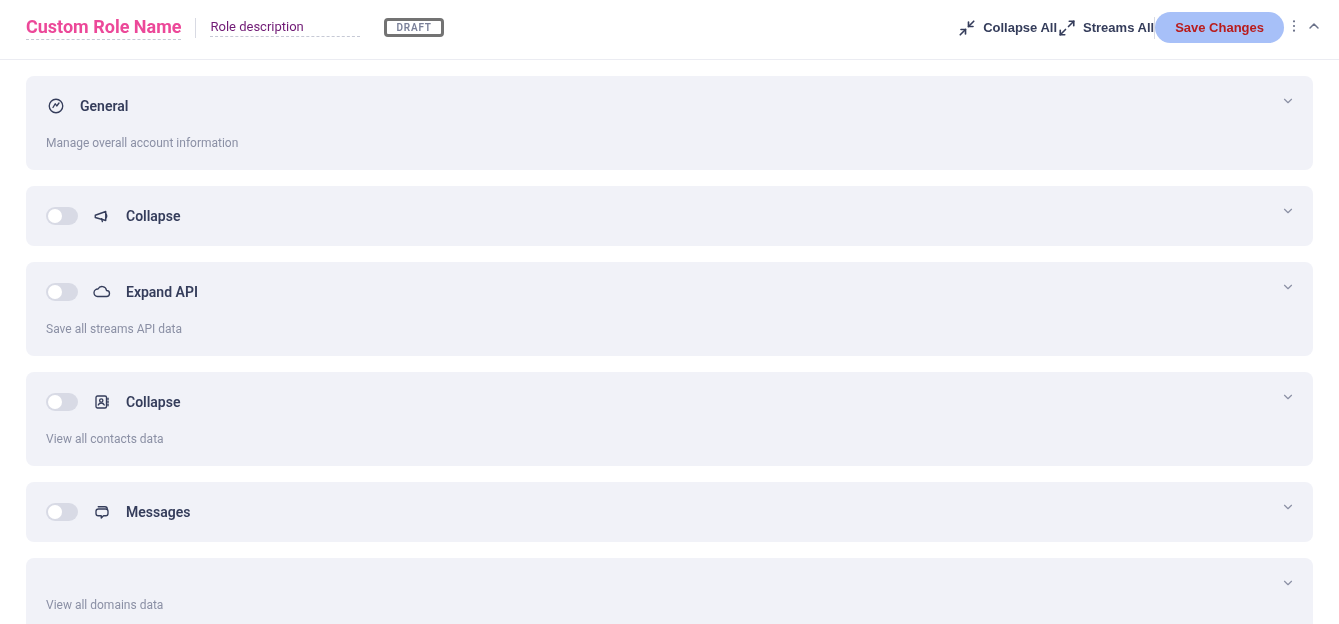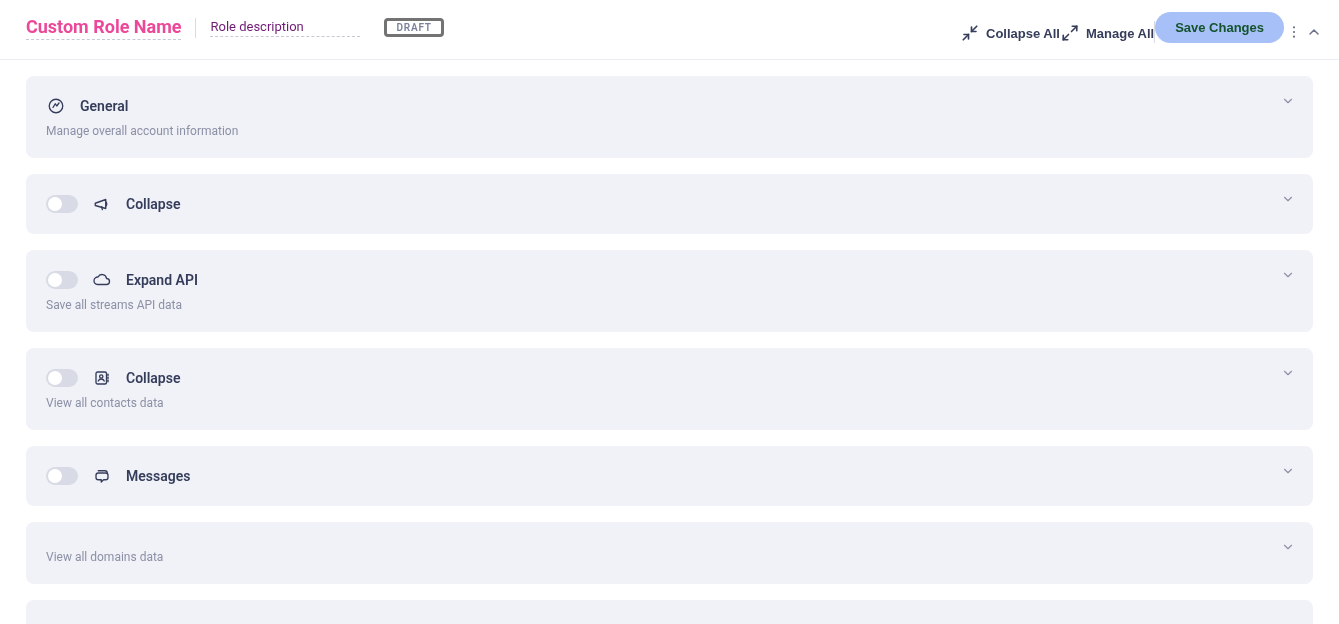"Collapse All" .header-right { align-items: flex-end -> center }
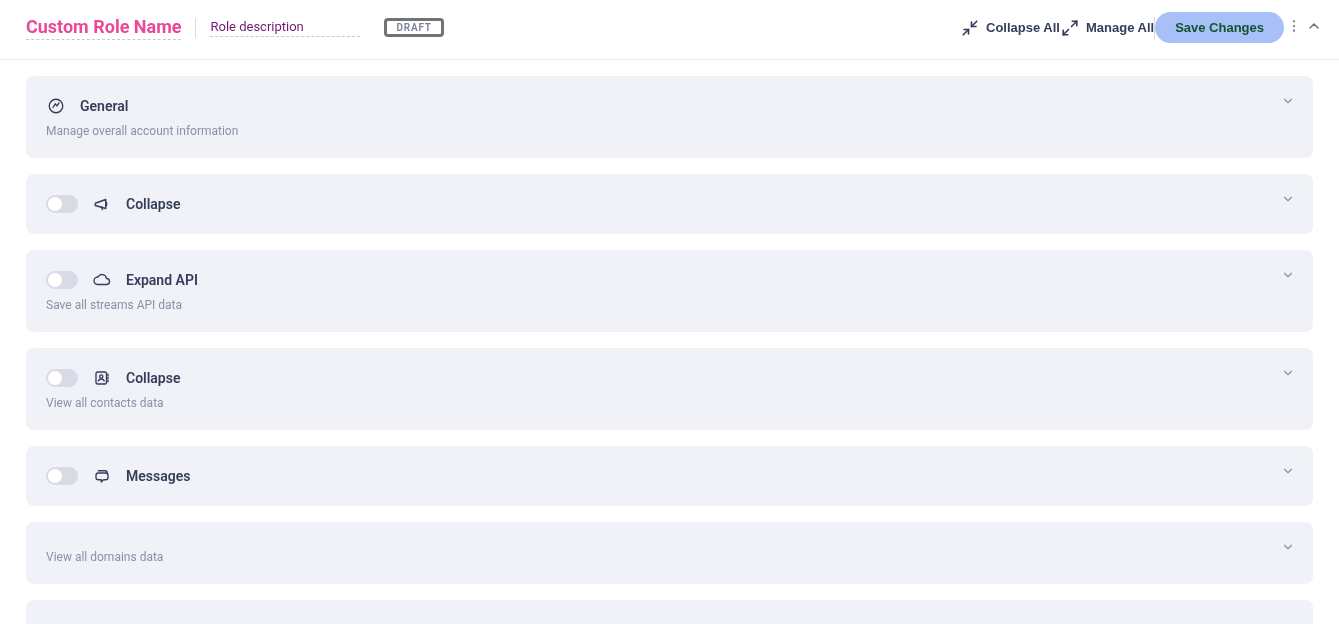"Manage All" span { text: Manage -> Streams }
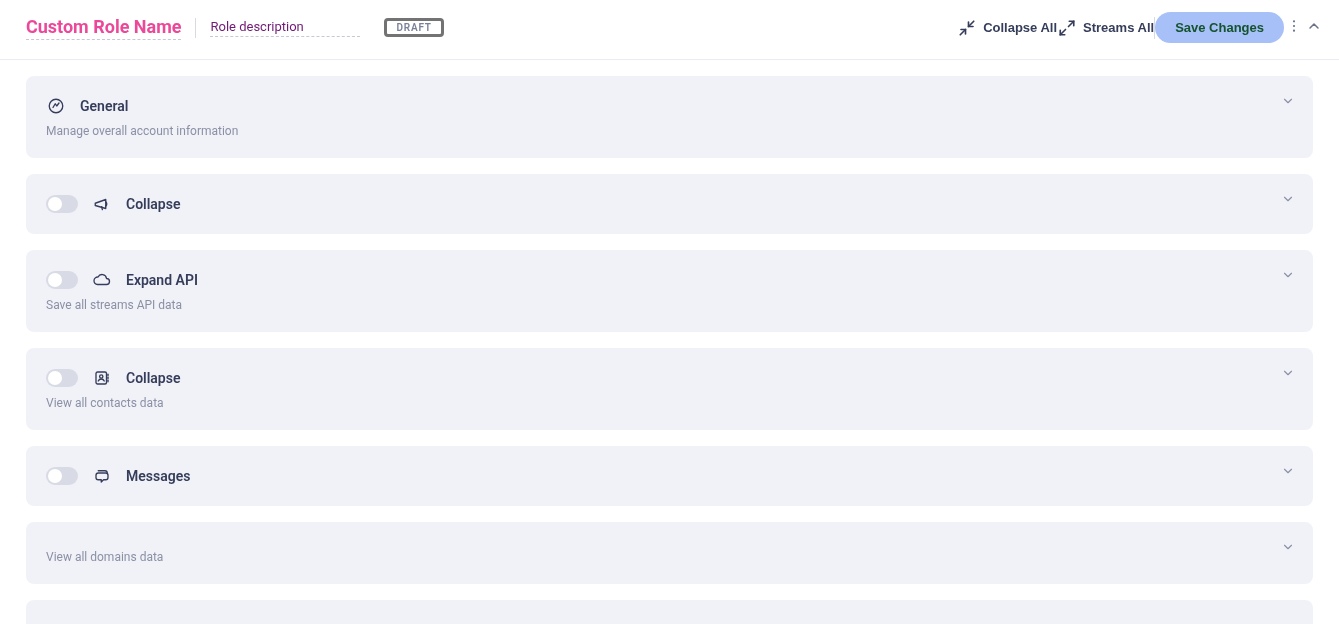"Save Changes" .btn-primary { color: #14532d -> #b91c1c }
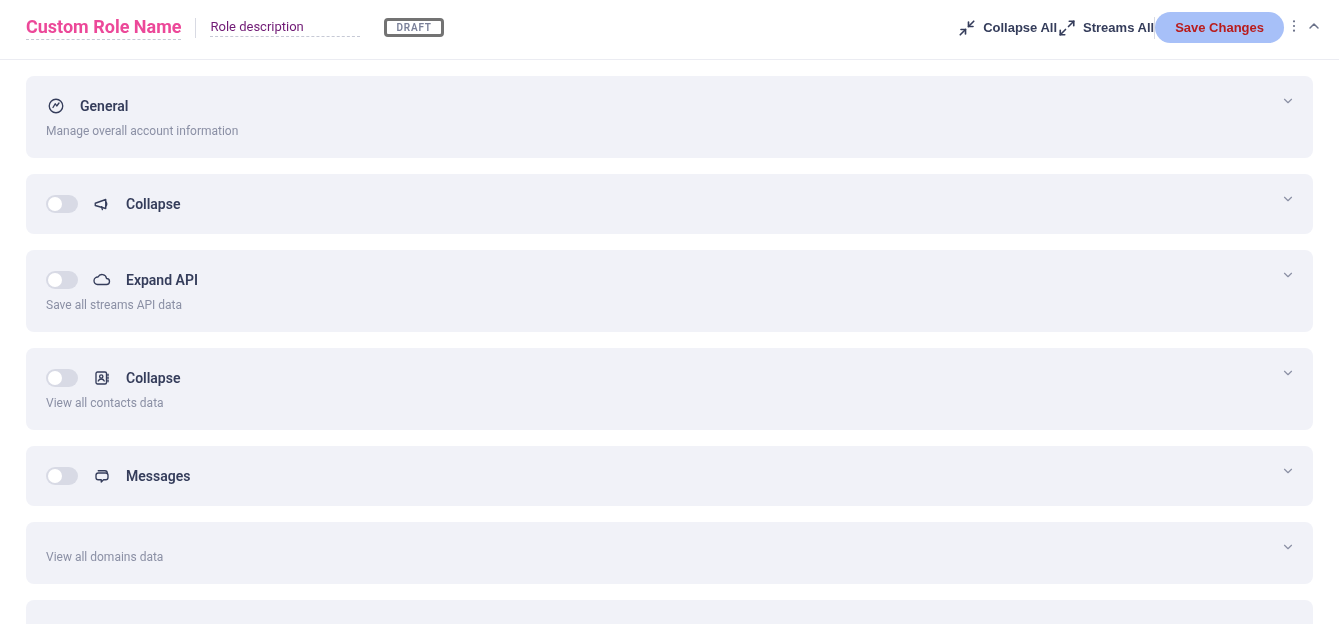"Manage overall account information" .section-desc { margin-top: 8px -> 20px }
